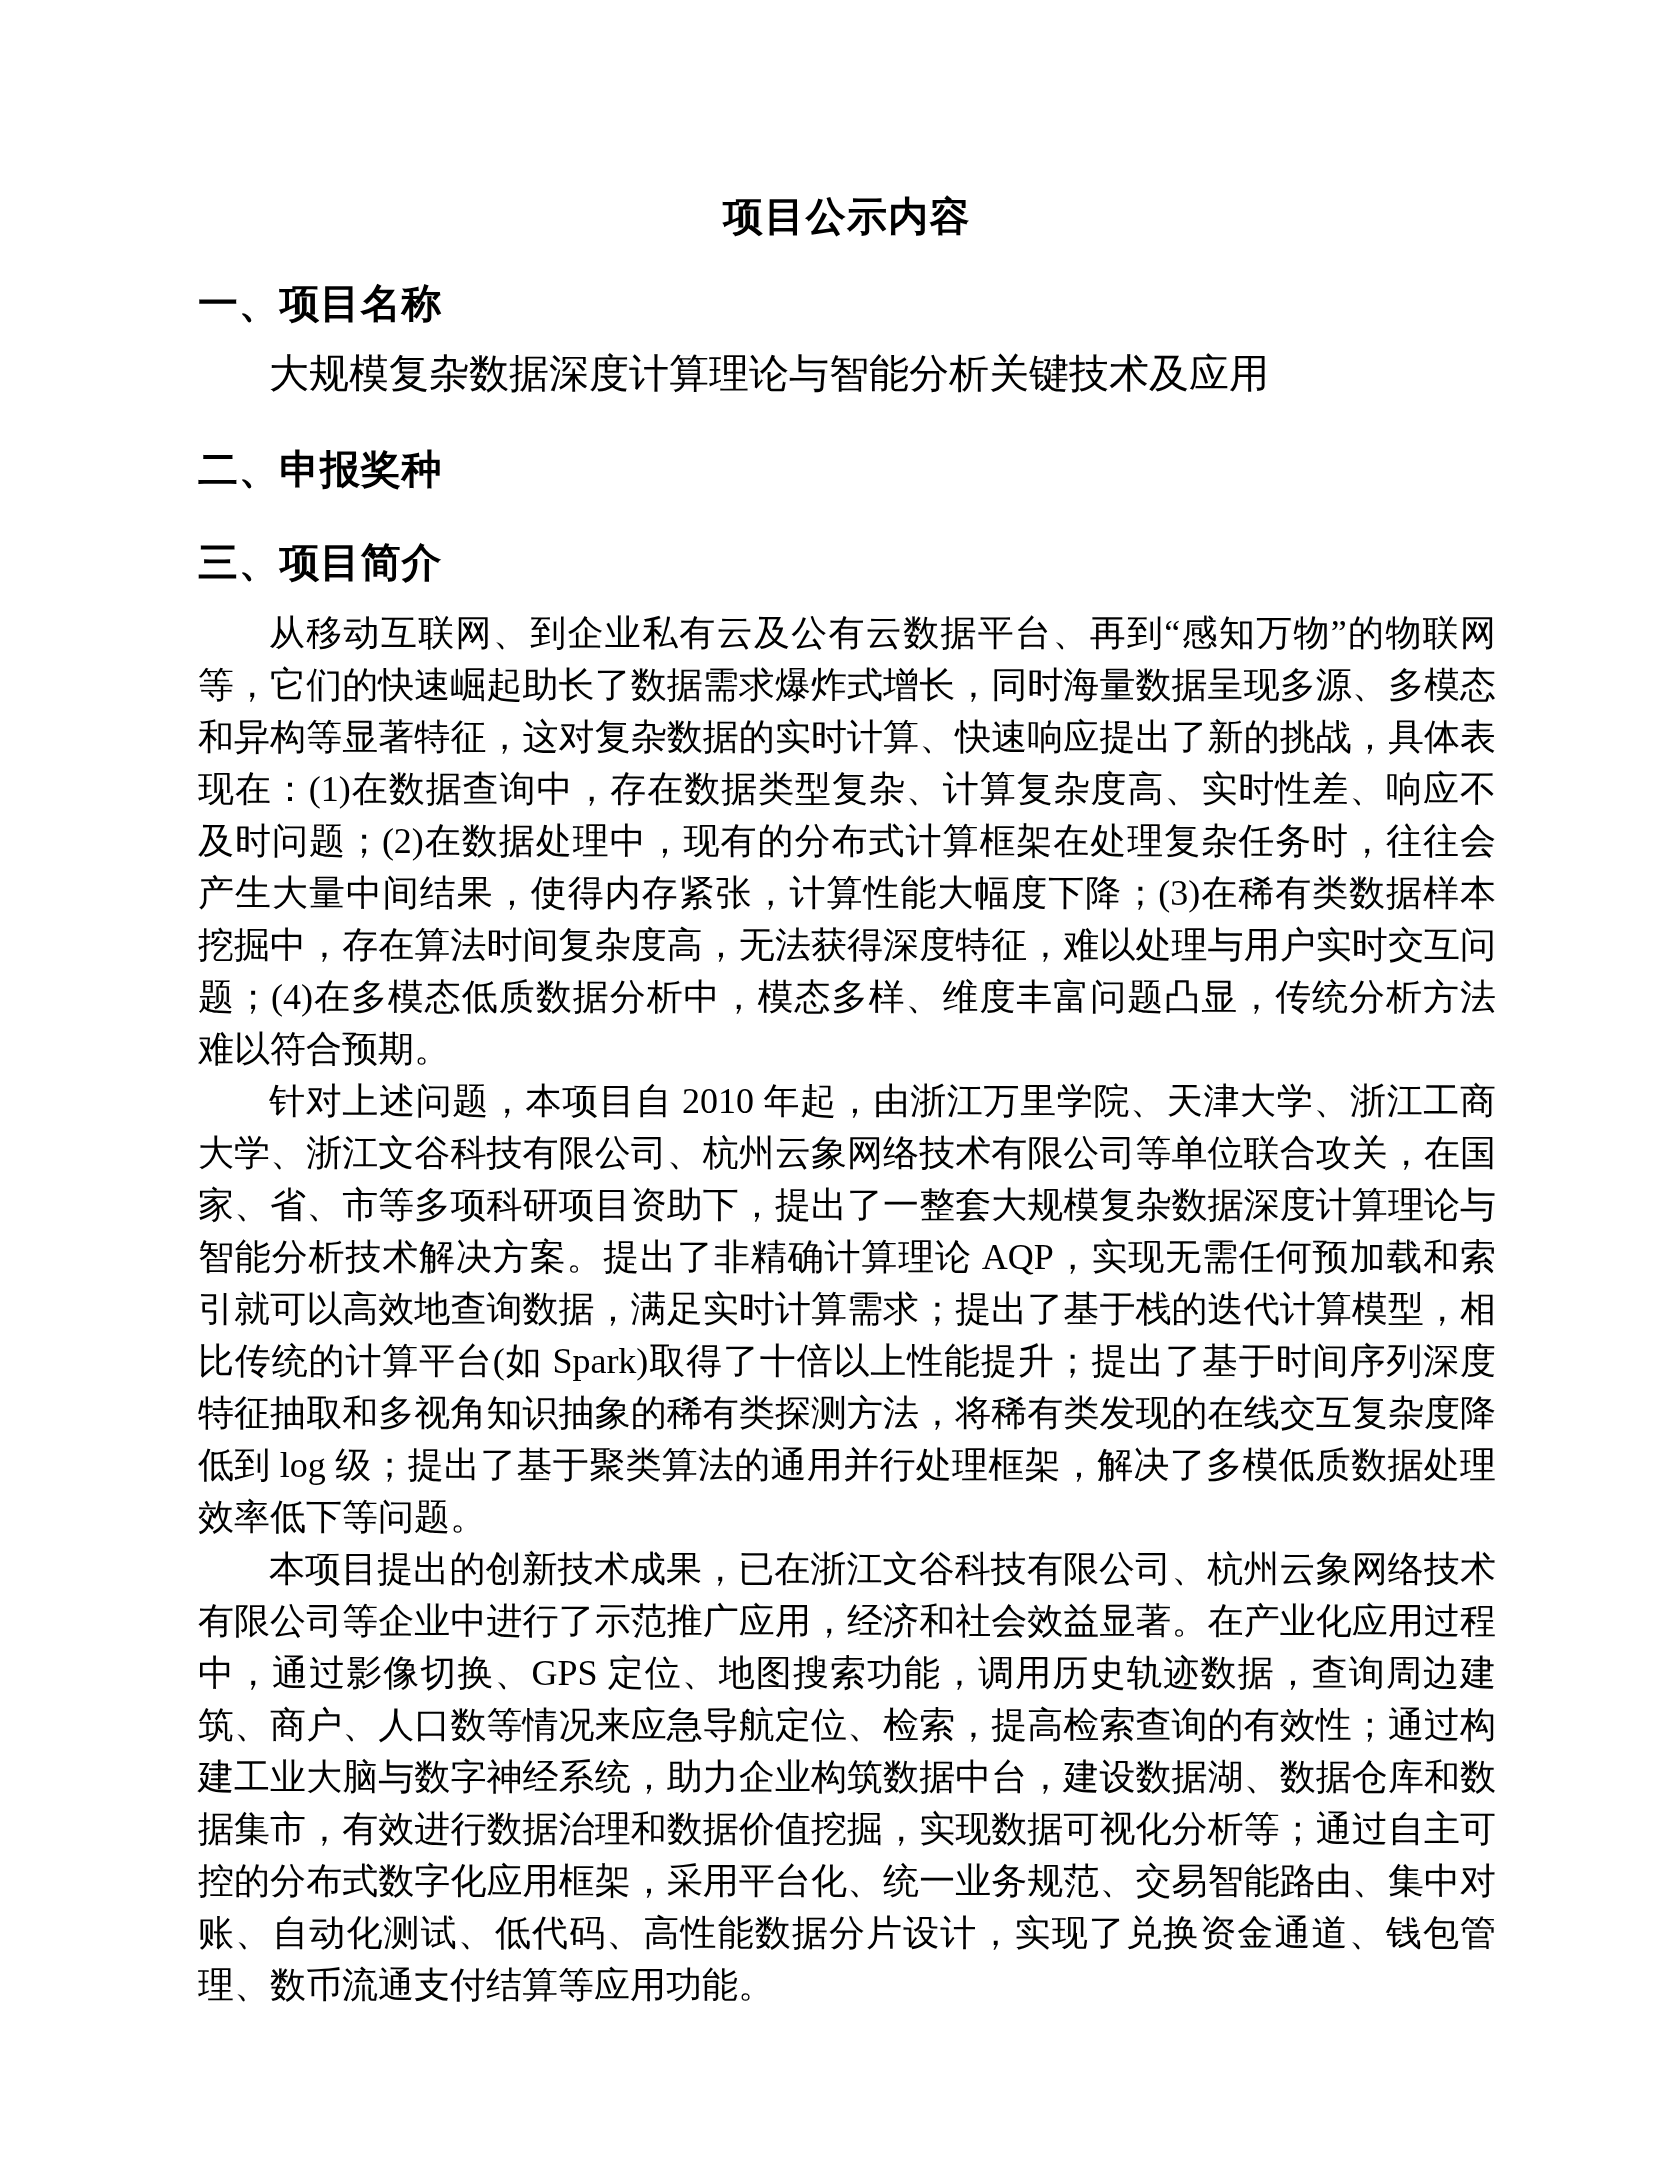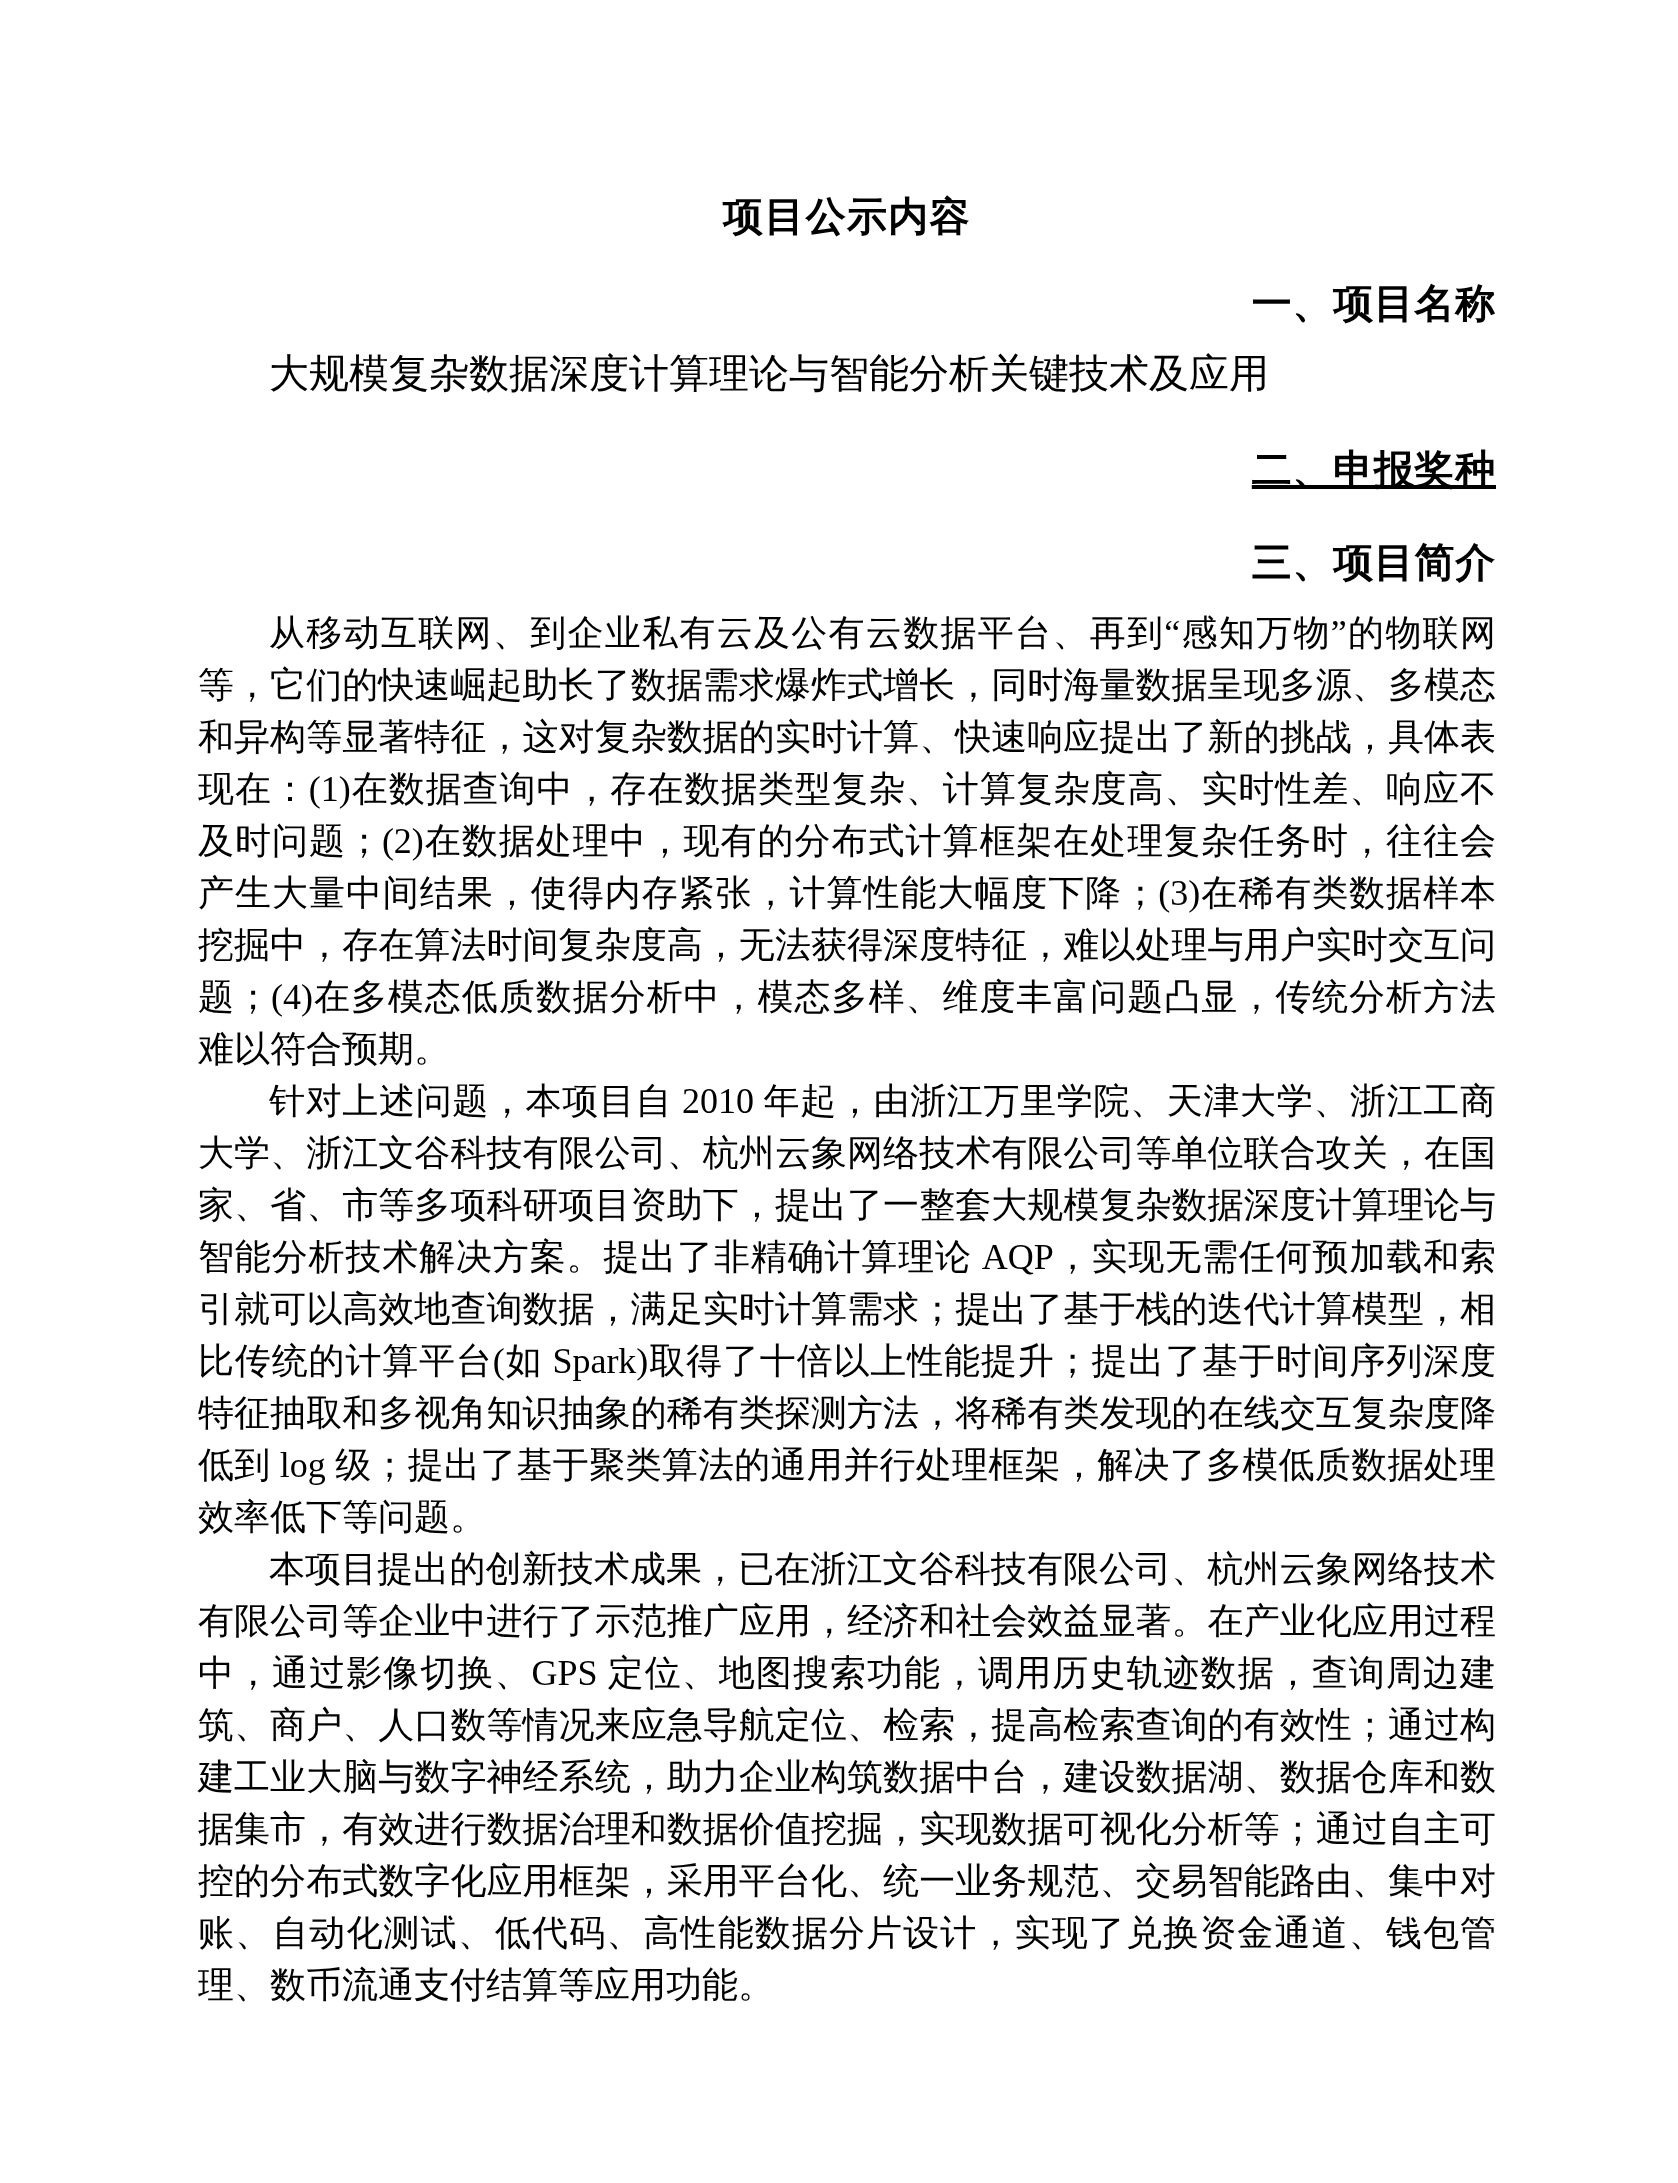"一、项目名称" .sec-heading { text-align: right -> left }
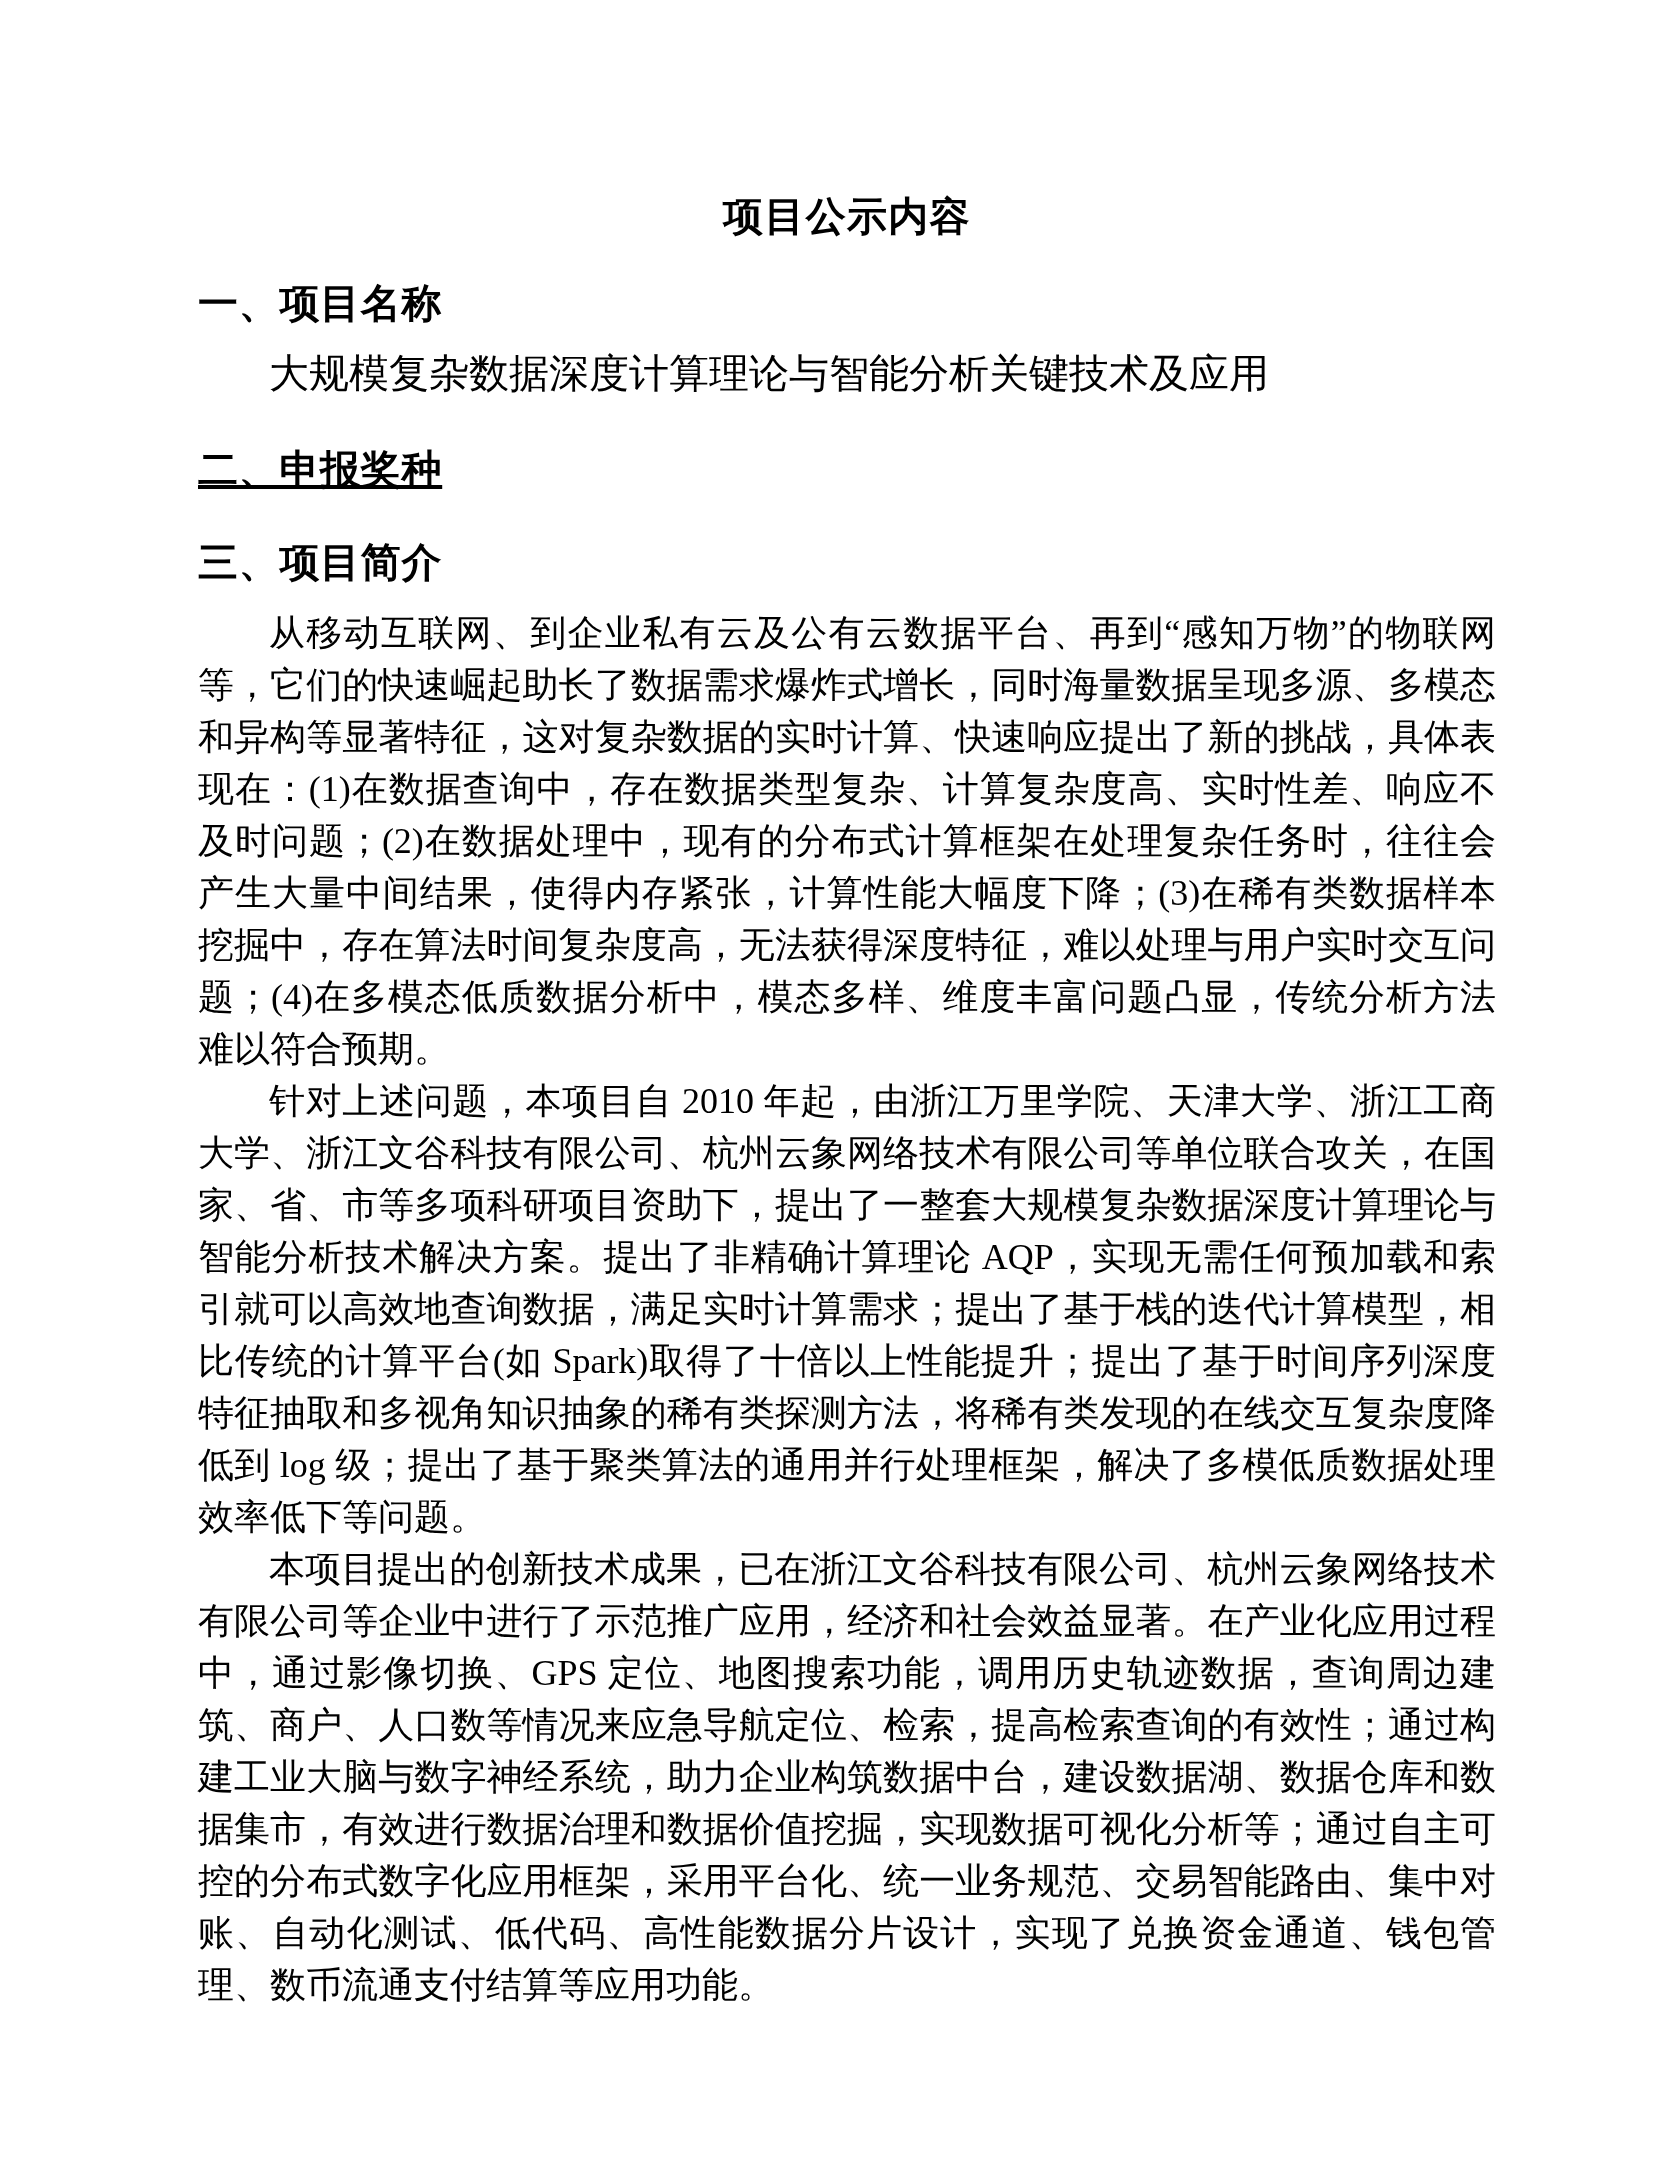"二、申报奖种" .sec-heading.h-2 { text-decoration: underline -> none }
